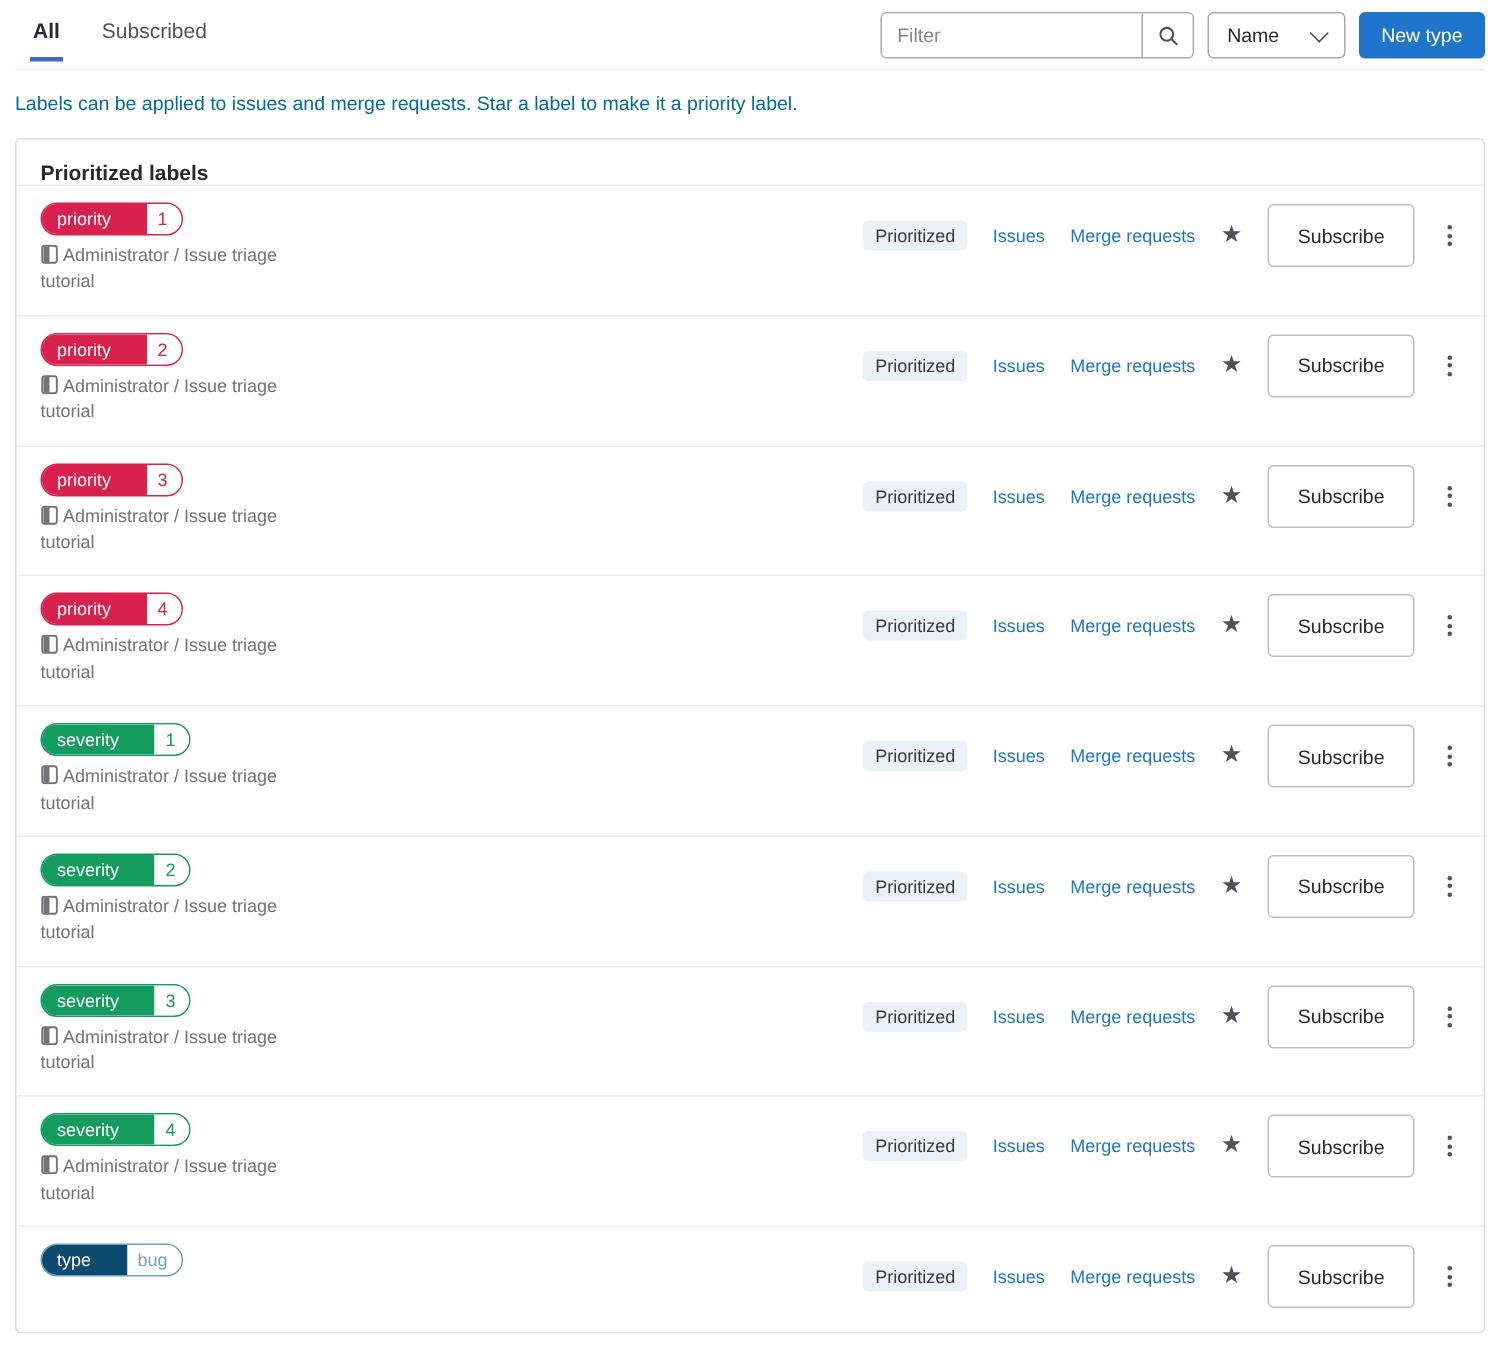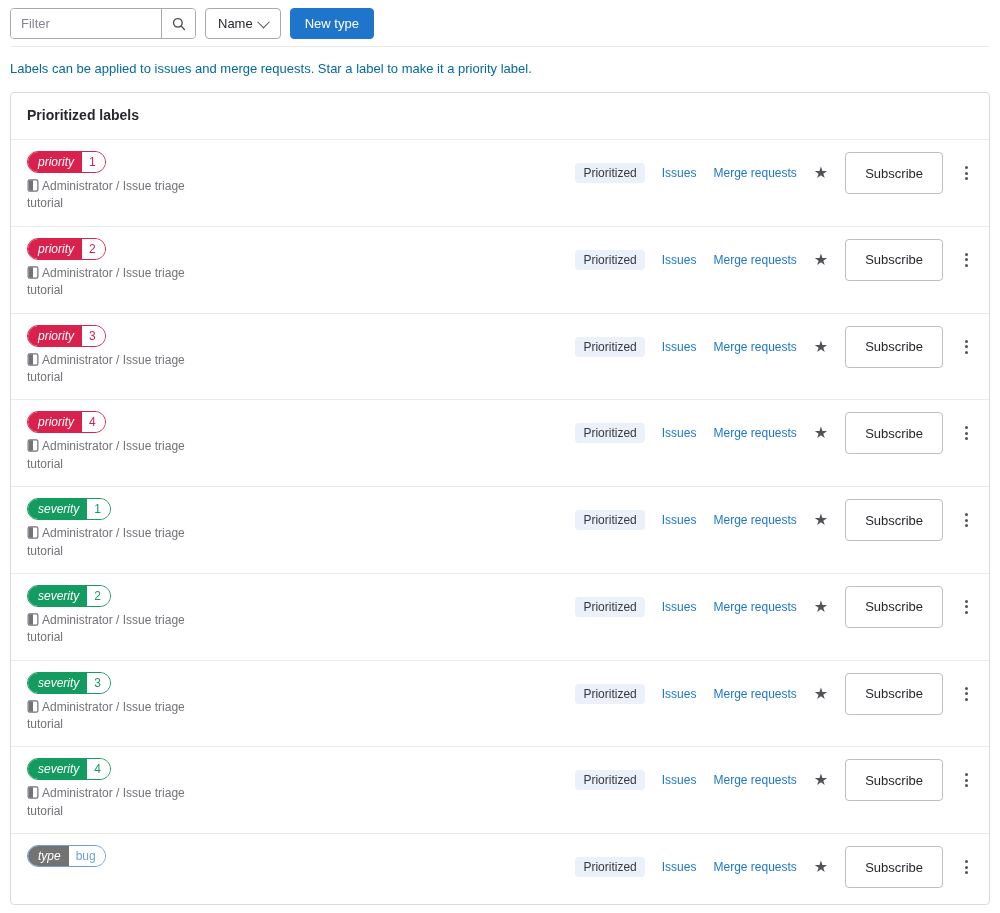"All" div.tabs { html: none -> <div> <div>All</div> <div>Subscribed</div> </div> }
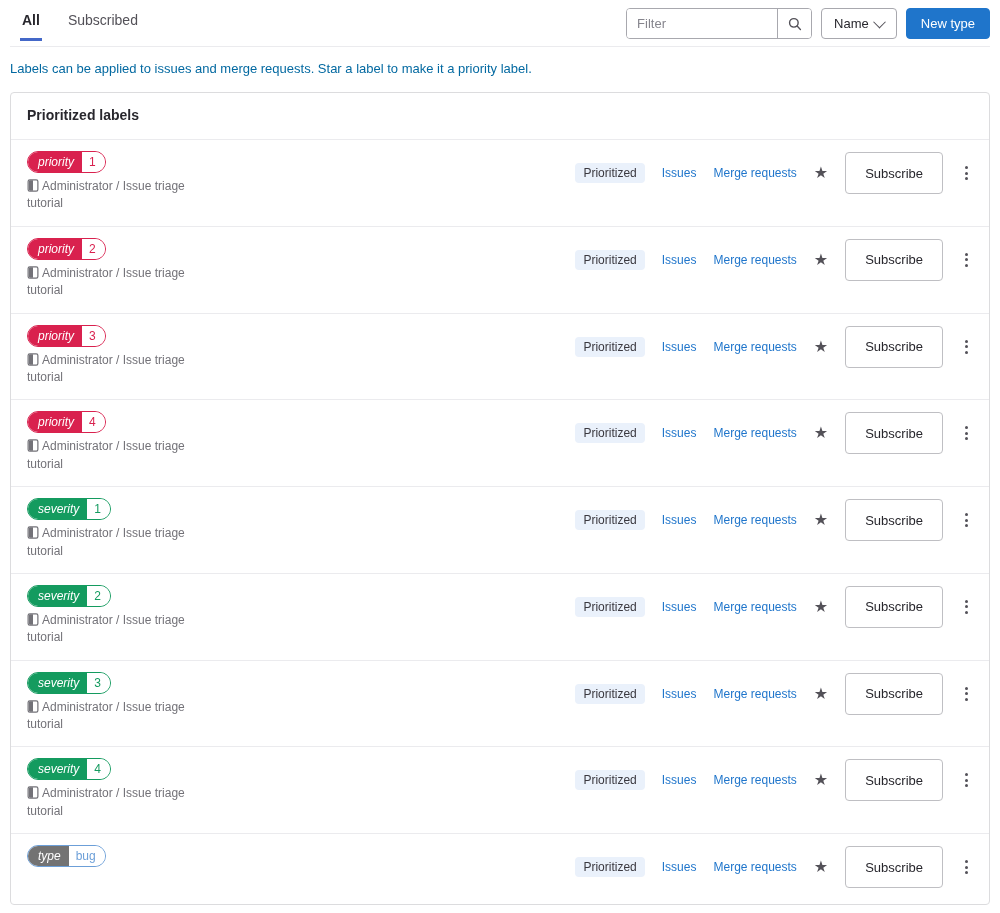"Filter" .filter-group { width: 186px -> 209px }
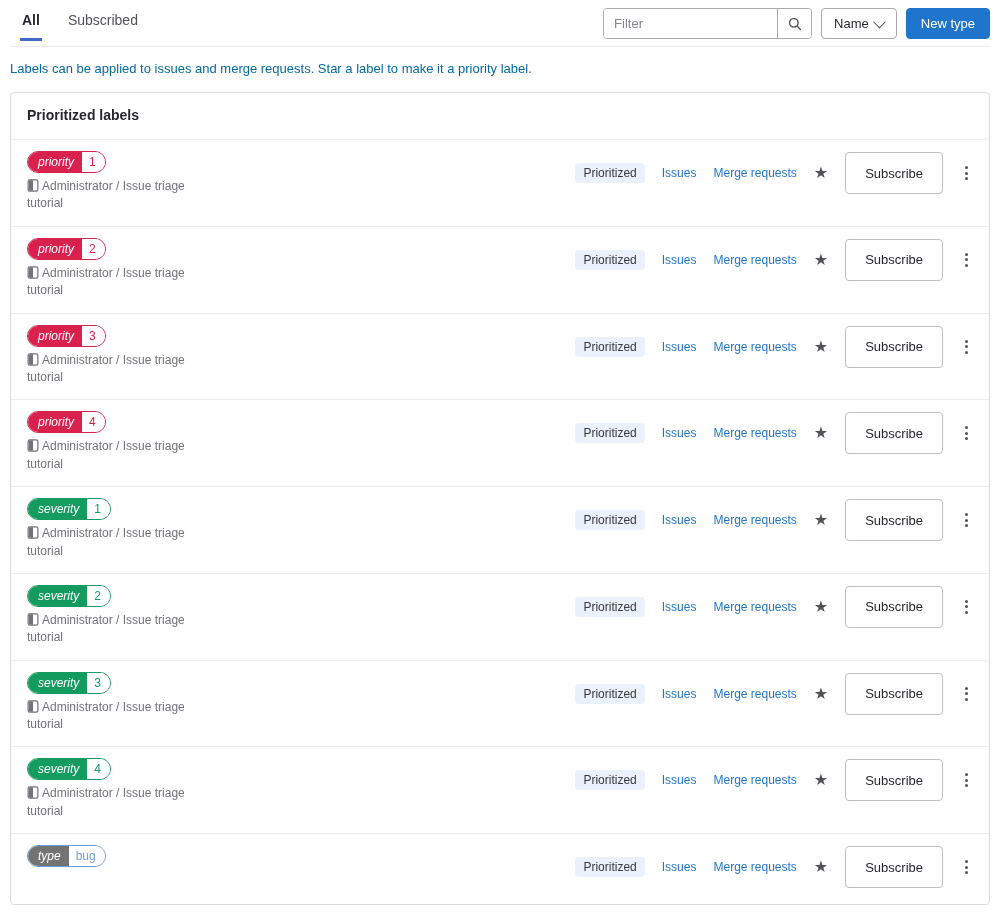"Name" .btn { gap: 6px -> 22px }
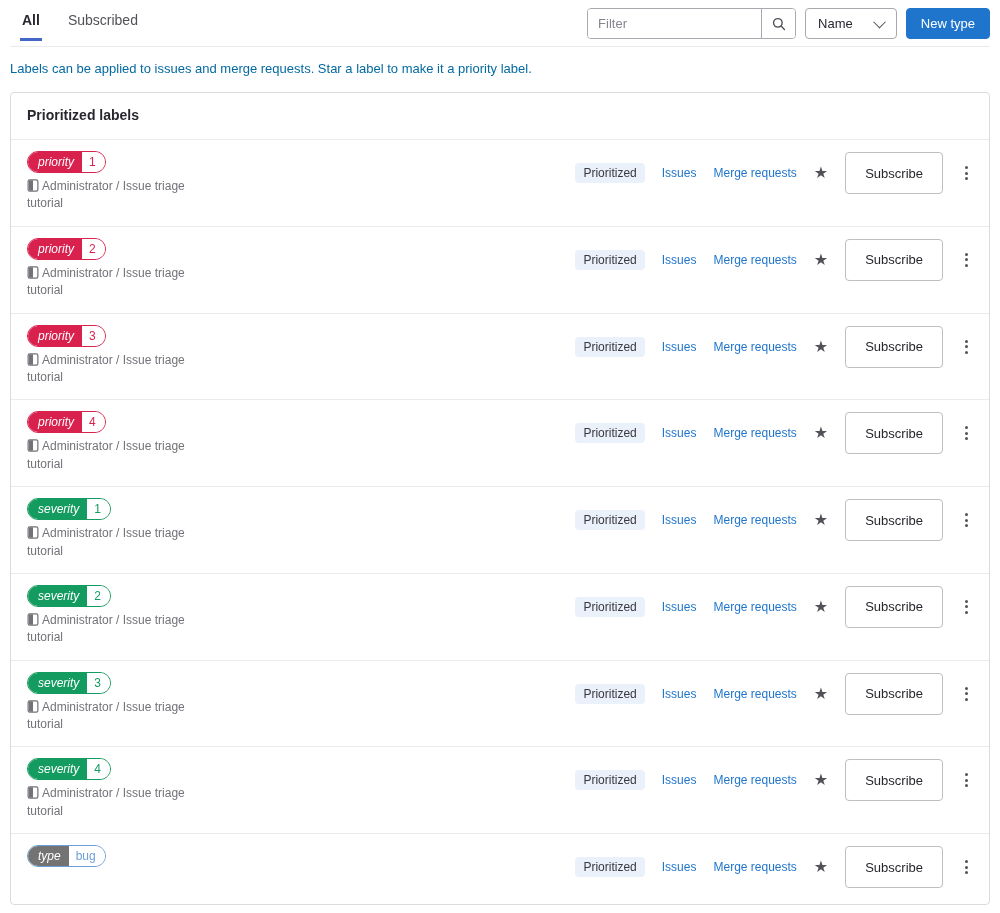"Prioritized labels" .card-header { padding: 14px 16px 16px -> 14px 16px 0 }
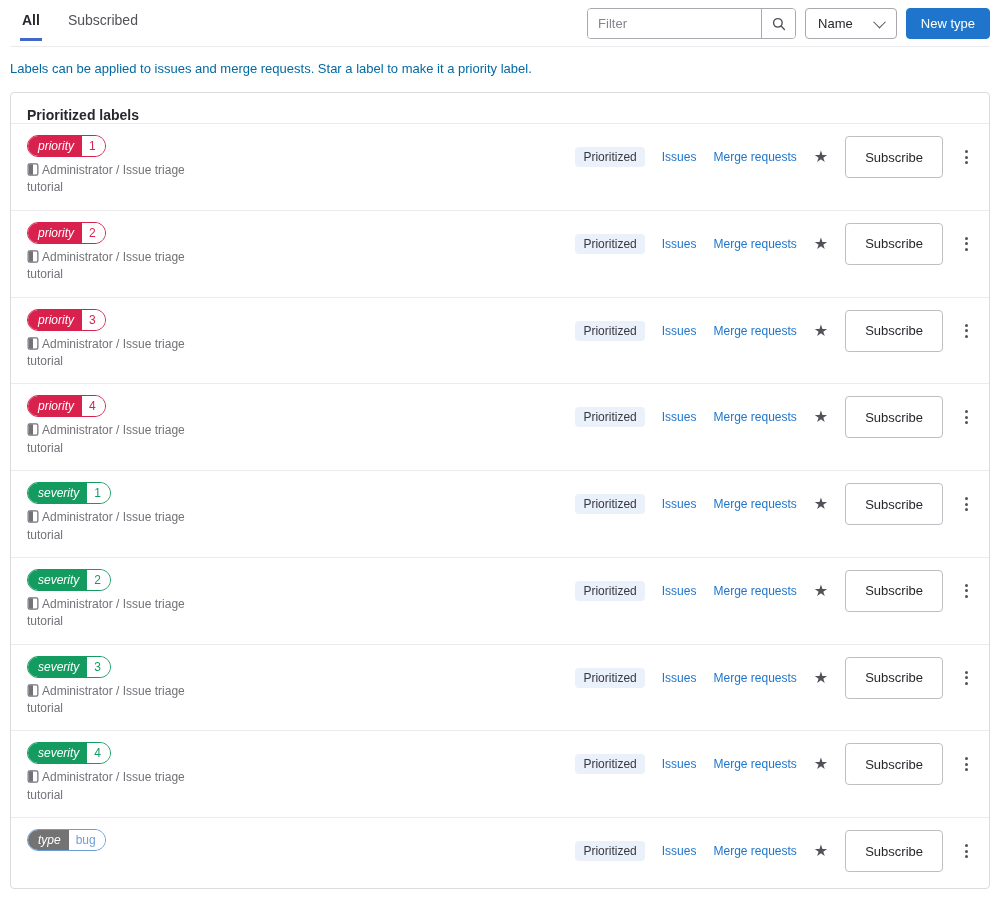"priority" .scoped-scope { font-style: italic -> none; padding: 4px 8px 4px 10px -> 4px 24px 4px 10px }
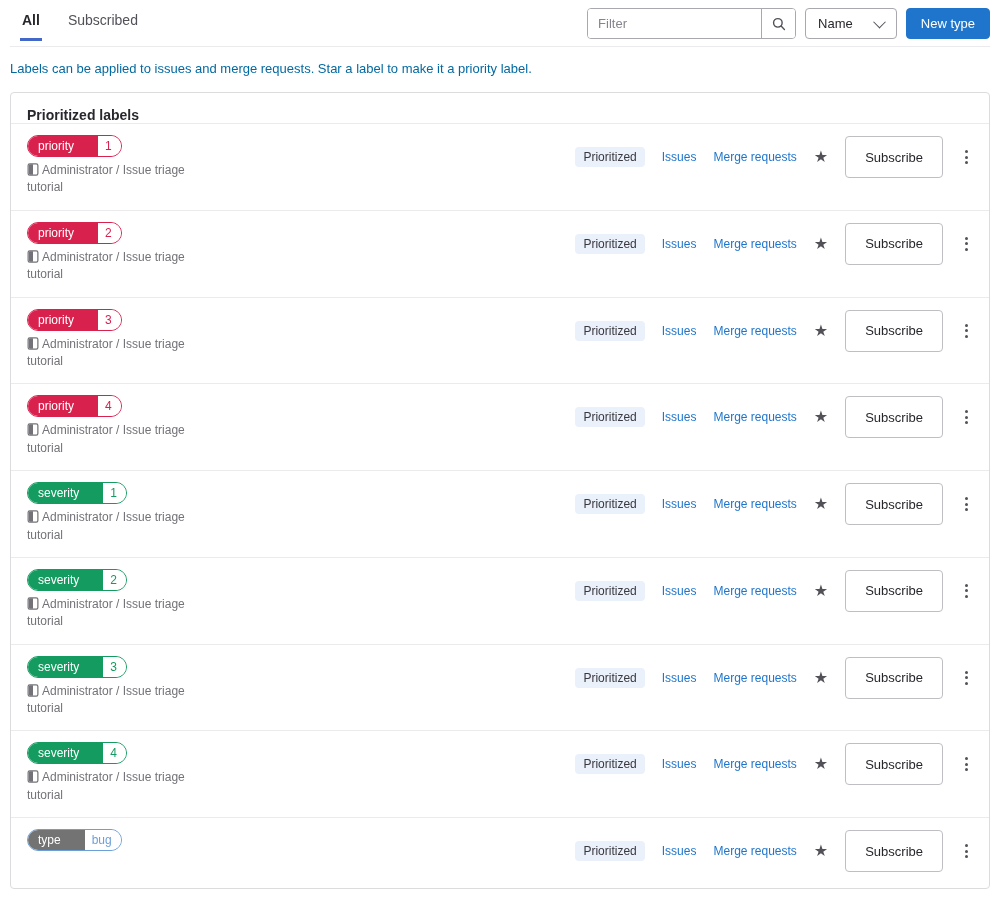"type" span.scoped-scope { background-color: #737373 -> #0c4a6e }
